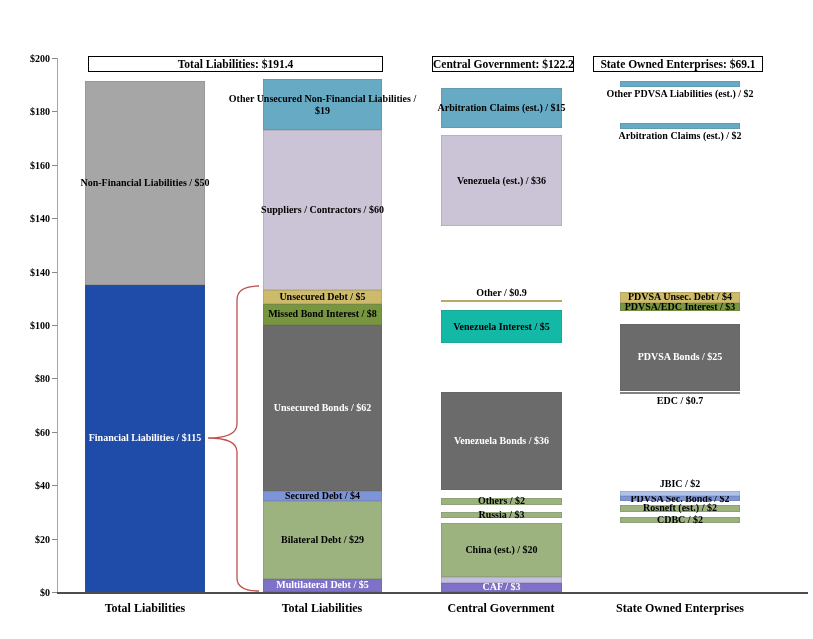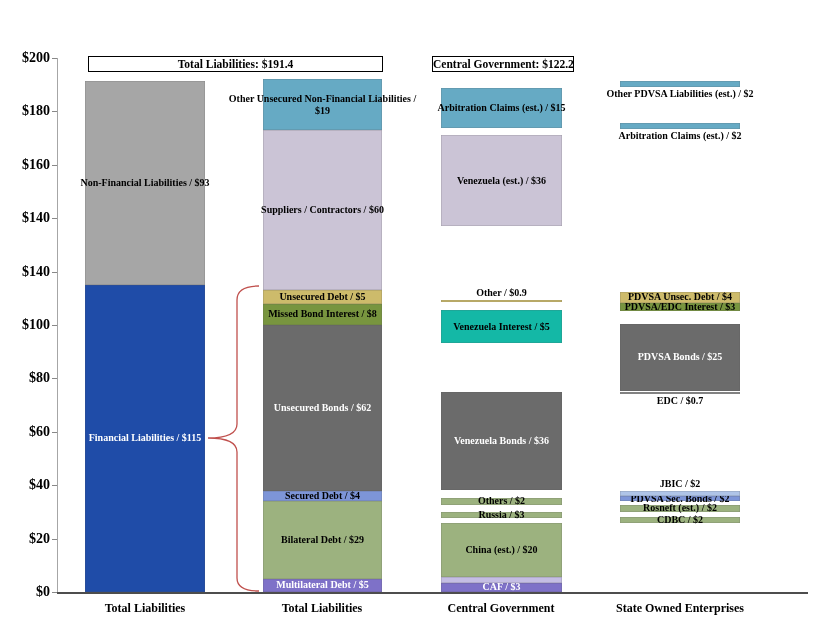"$200" .ylabel { font-size: 14px -> 10px }
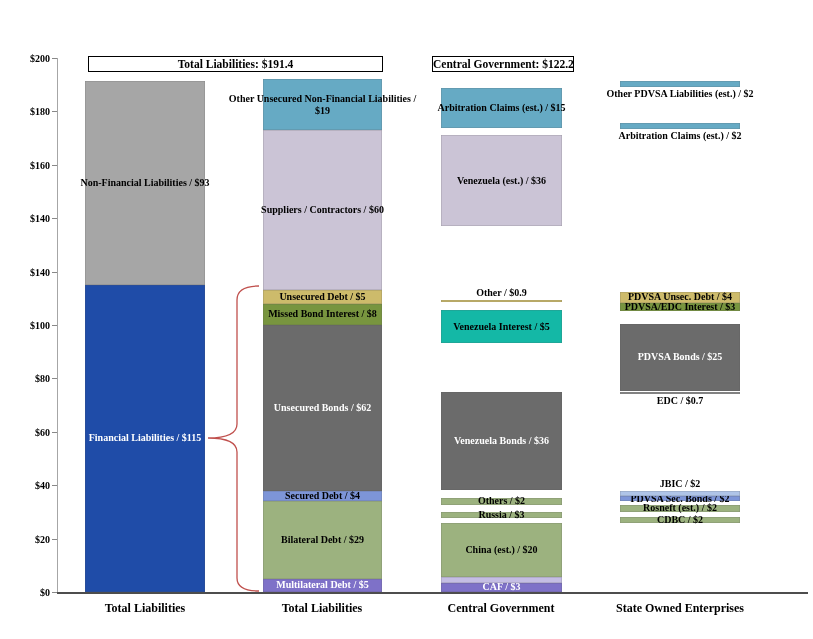"State Owned Enterprises: $69.1" div.box-title { html: none -> <div>State Owned Enterprises: $69.1</div> }
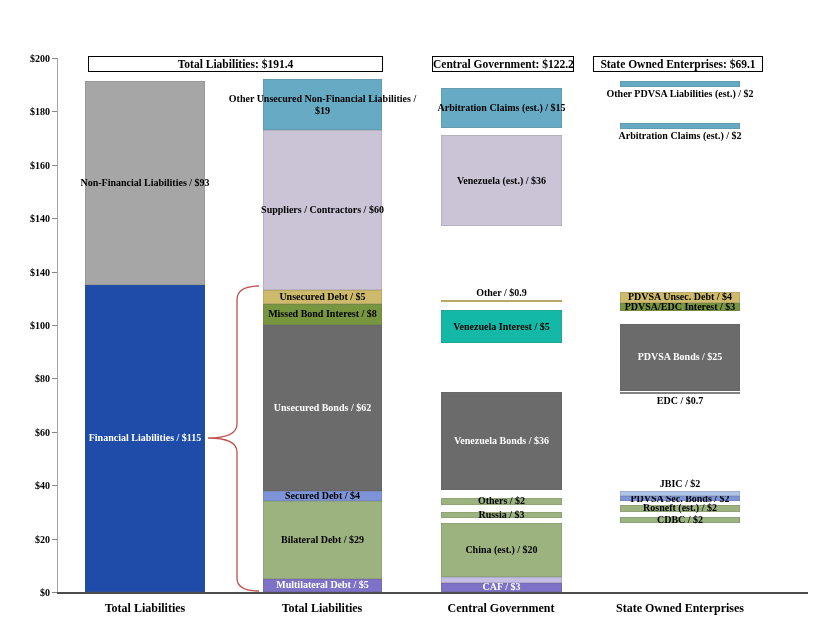"Non-Financial Liabilities / $93" div.seg-label { text: $93 -> $50 }
